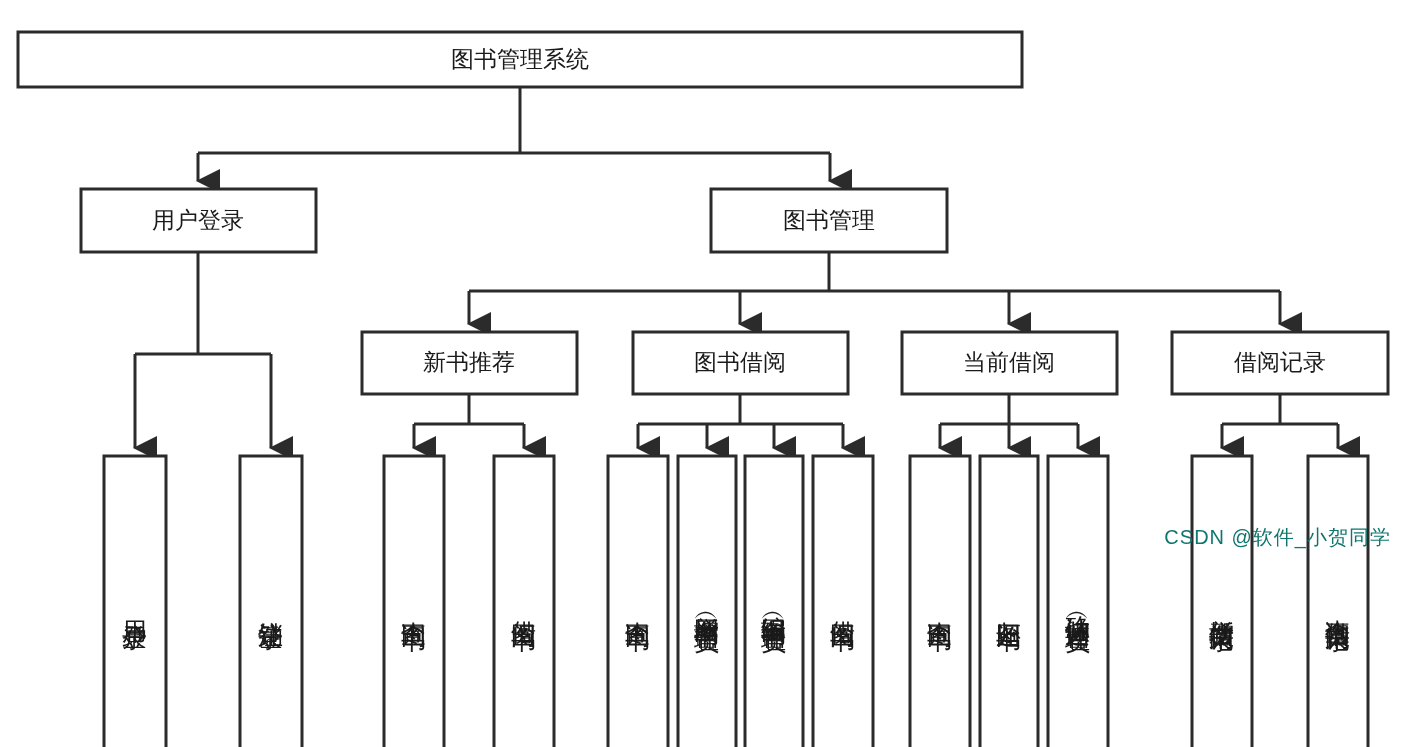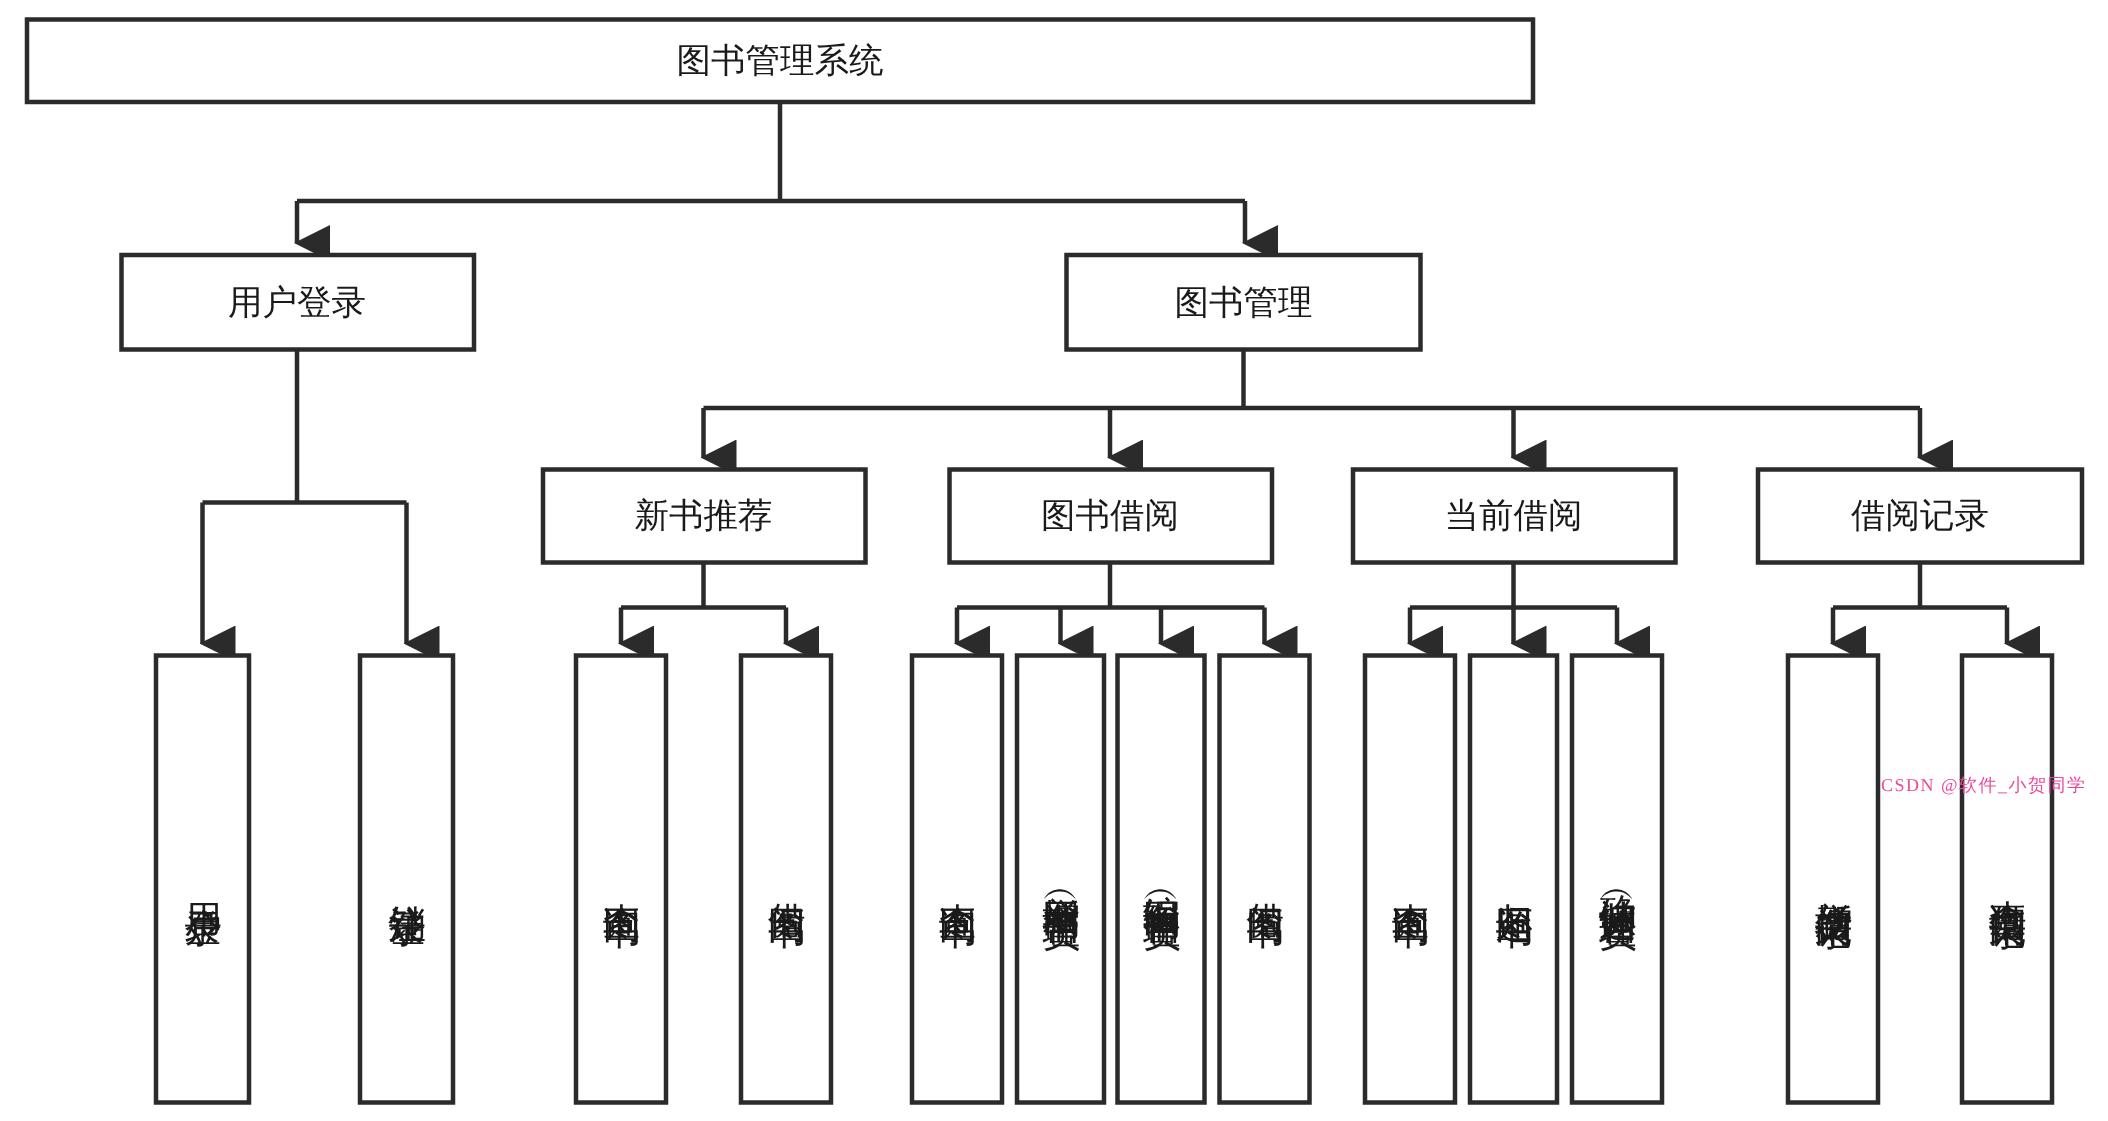"图书管理系统" #diagram-root { margin-top: none -> 19px }
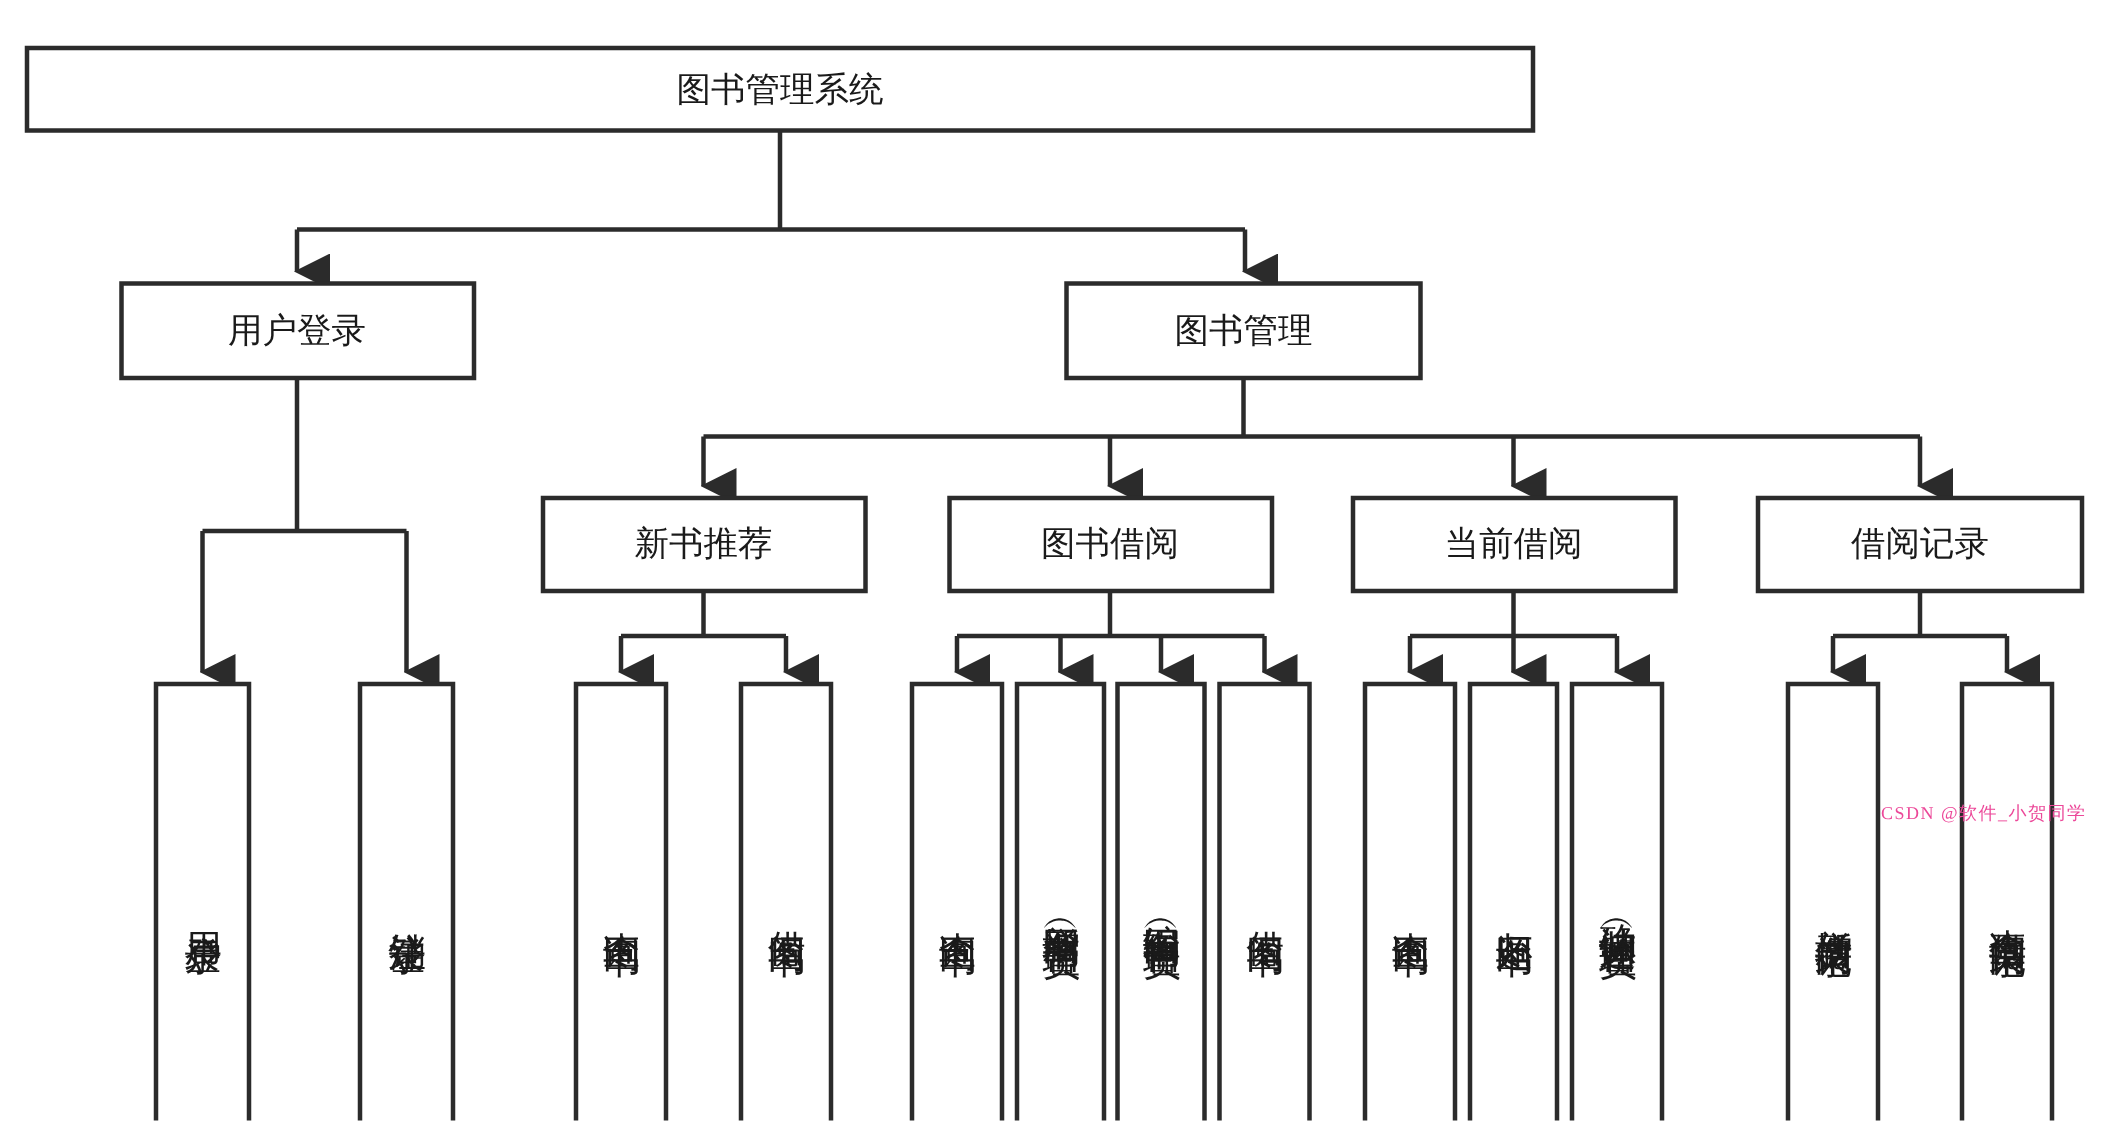"CSDN @软件_小贺同学" .watermark { color: #ec4899 -> #0f766e; font-family: Liberation Serif, serif -> Liberation Sans, sans-serif; font-size: 12px -> 20px }
